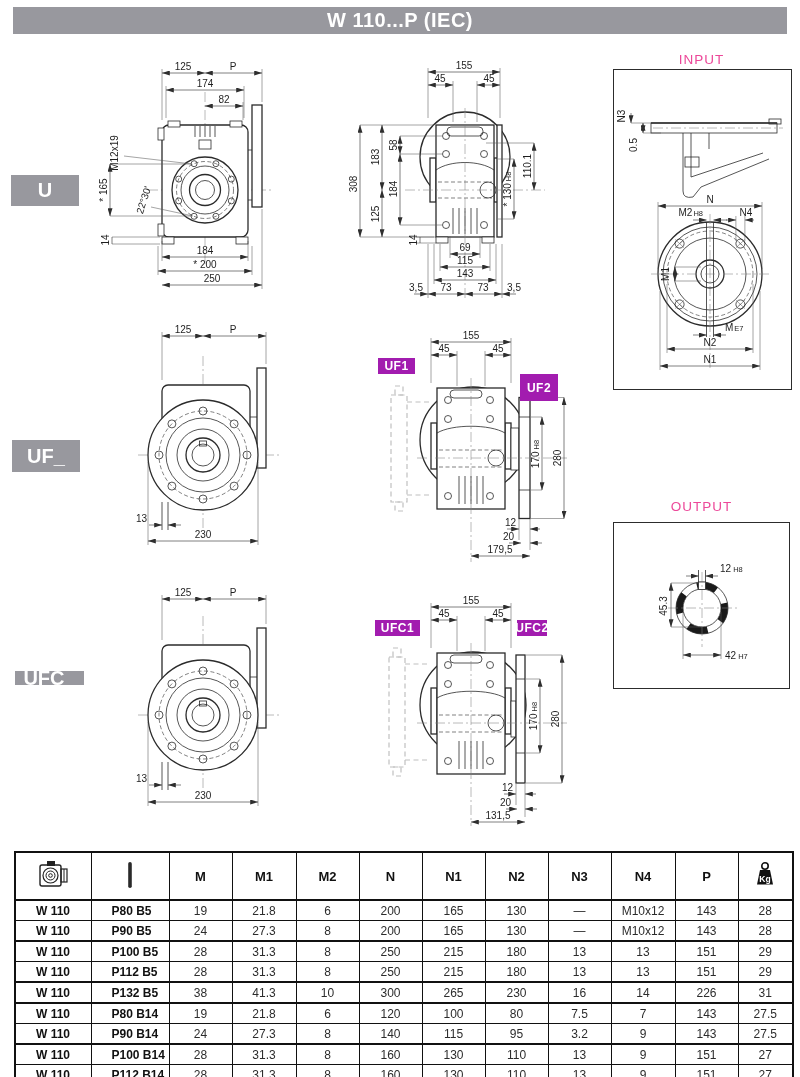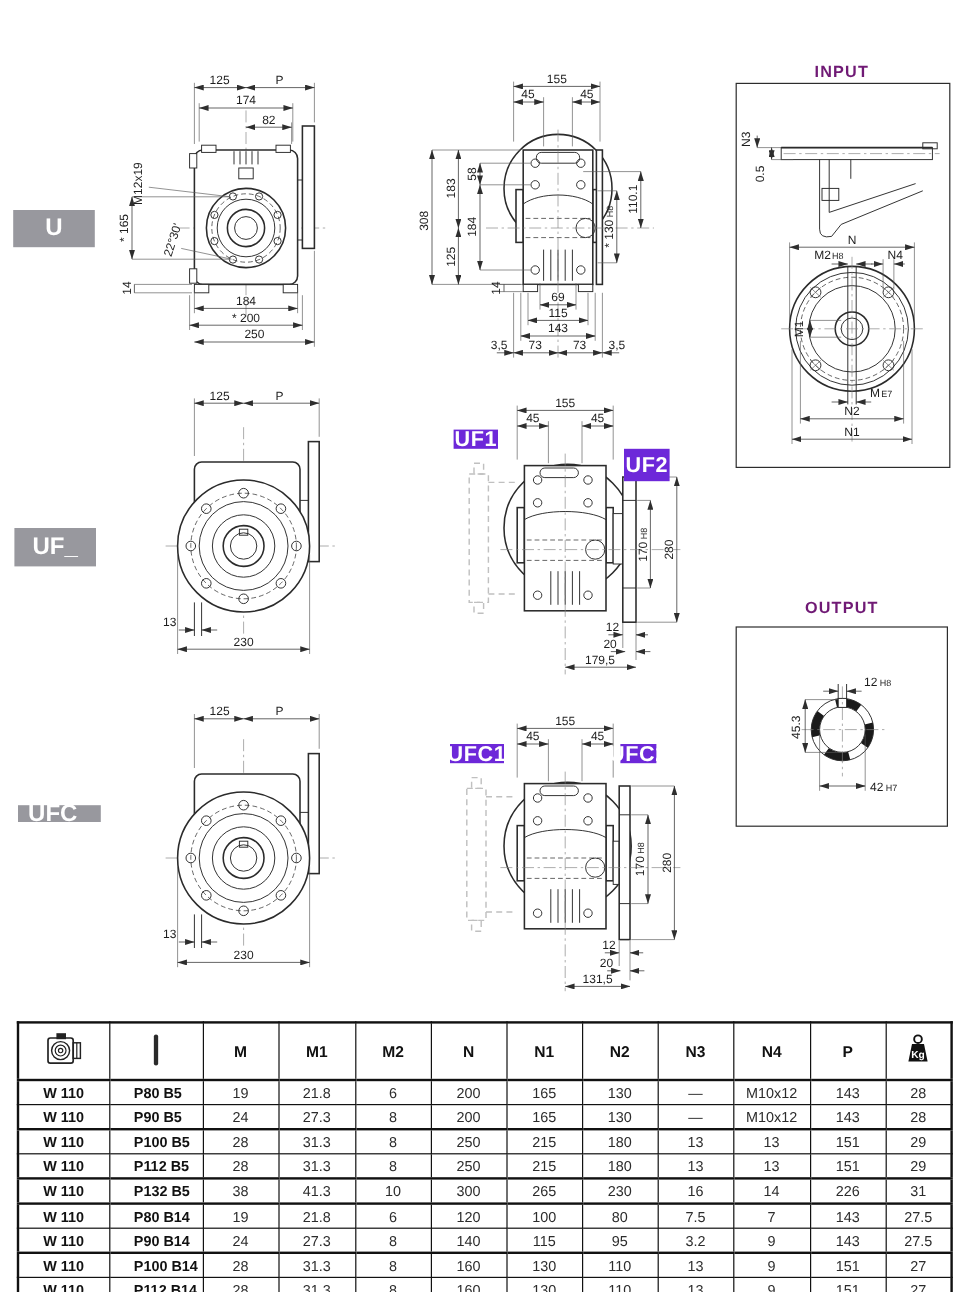"W 110...P (IEC)" div.bar { html: none -> <div>W 110...P (IEC)</div> }
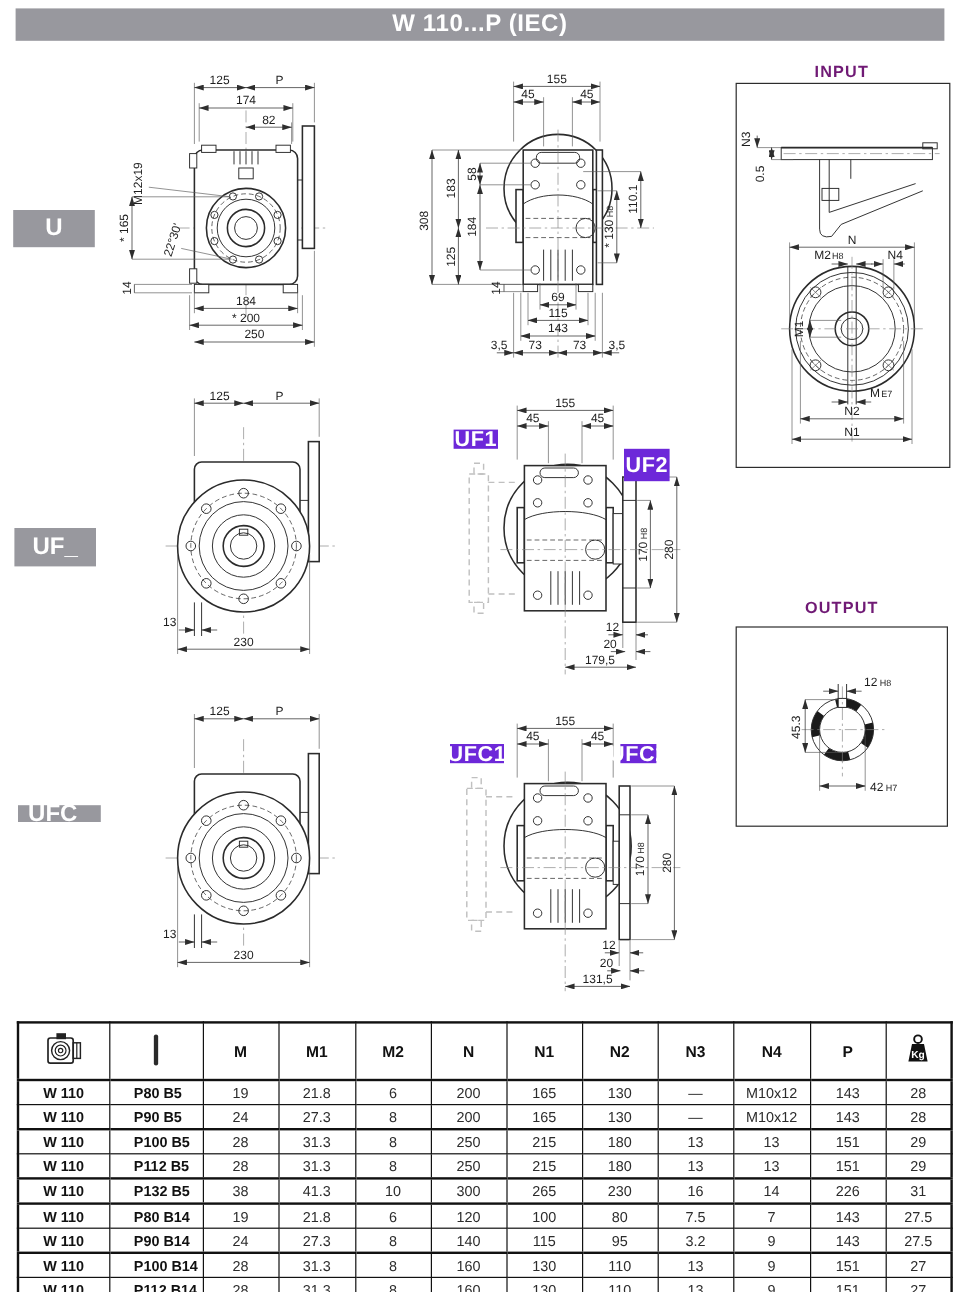"INPUT" .ptitle { color: #701a75 -> #ec4899; font-weight: bold -> normal }
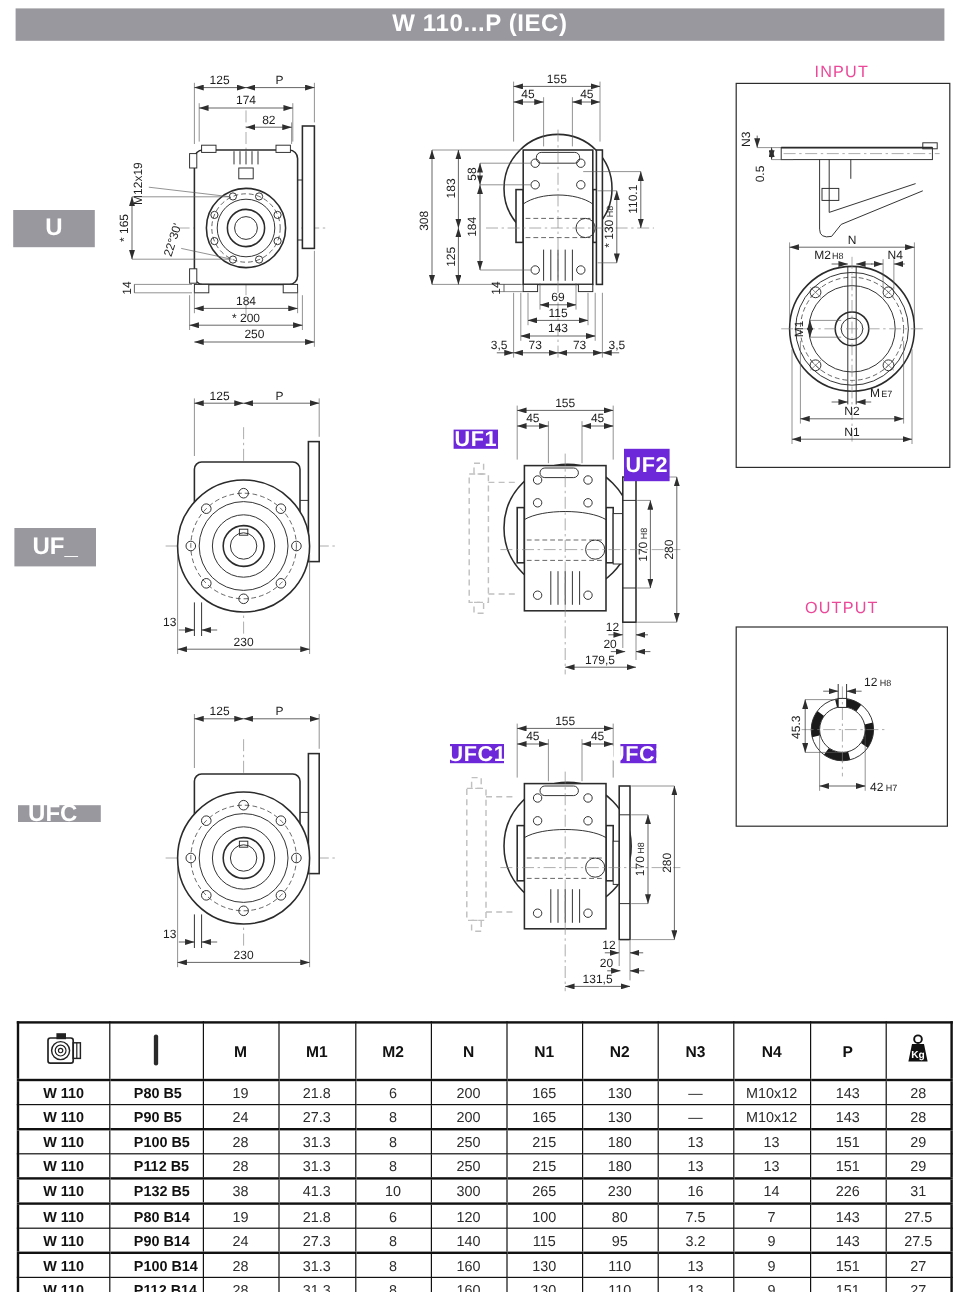"UF1" .tag { background: #6d28d9 -> #a21caf; font-size: 18px -> 12px }
